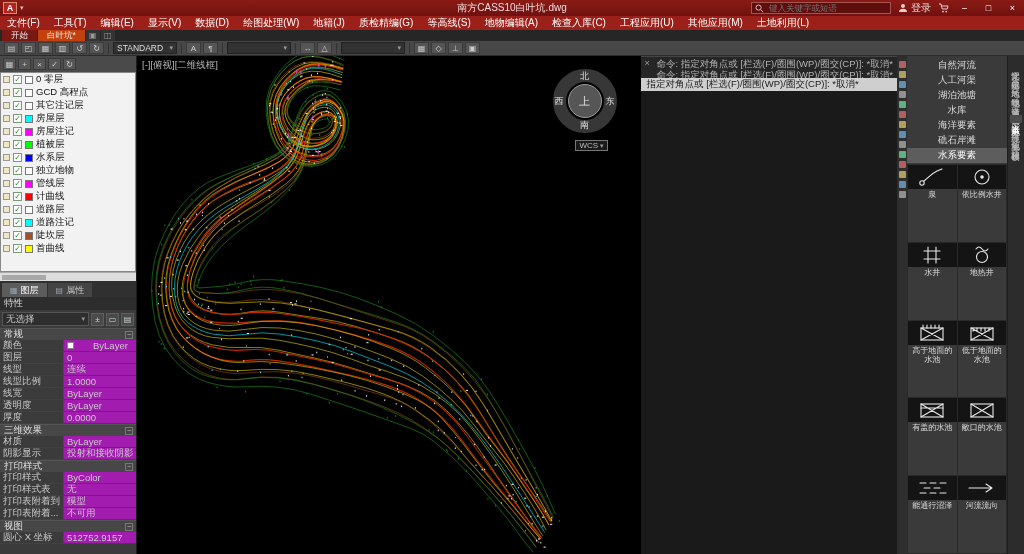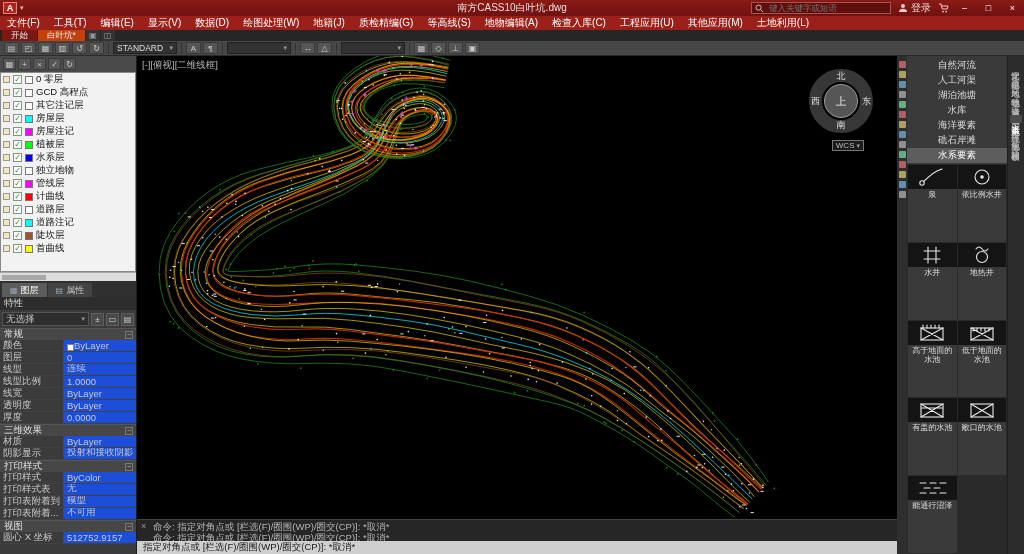"[-][俯视][二维线框]" #center { flex-direction: column -> row }
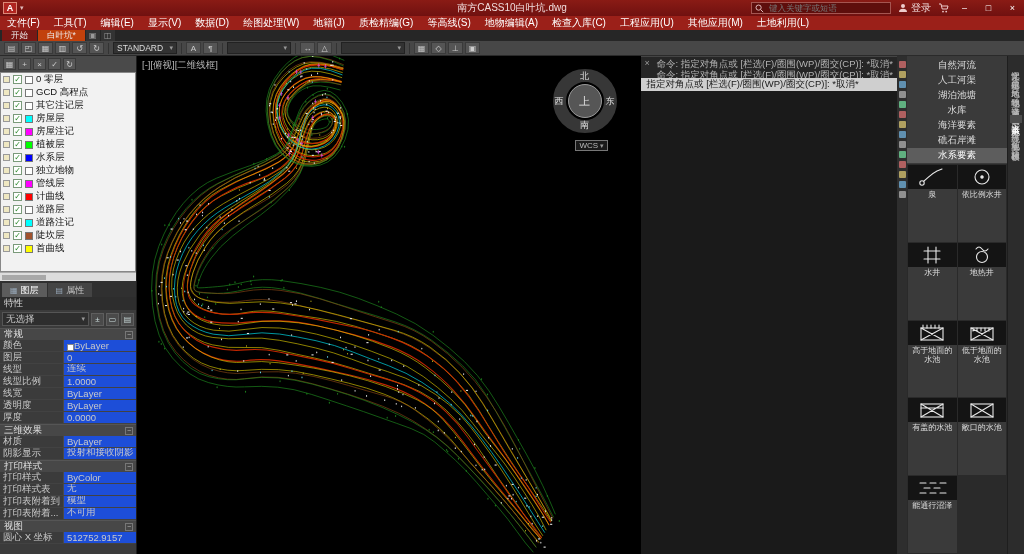"ByLayer" .p-value { align-items: flex-end -> center; background: #1d4ed8 -> #a21caf; gap: 0 -> 19px }
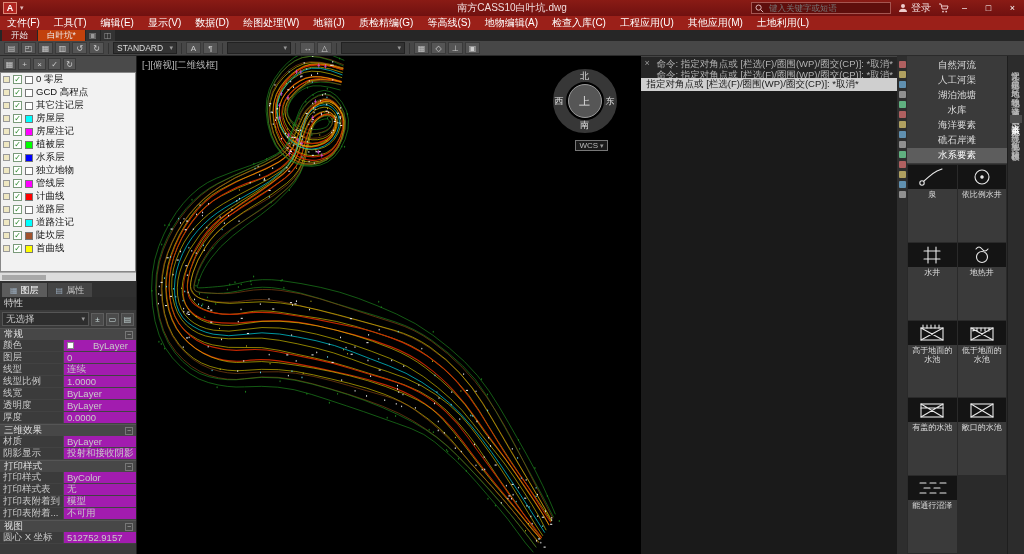"河流流向" div.r-tile { html: none -> <div> <div> <svg> <path></path> </svg> </div> <div>河流流向</div> </div> }
